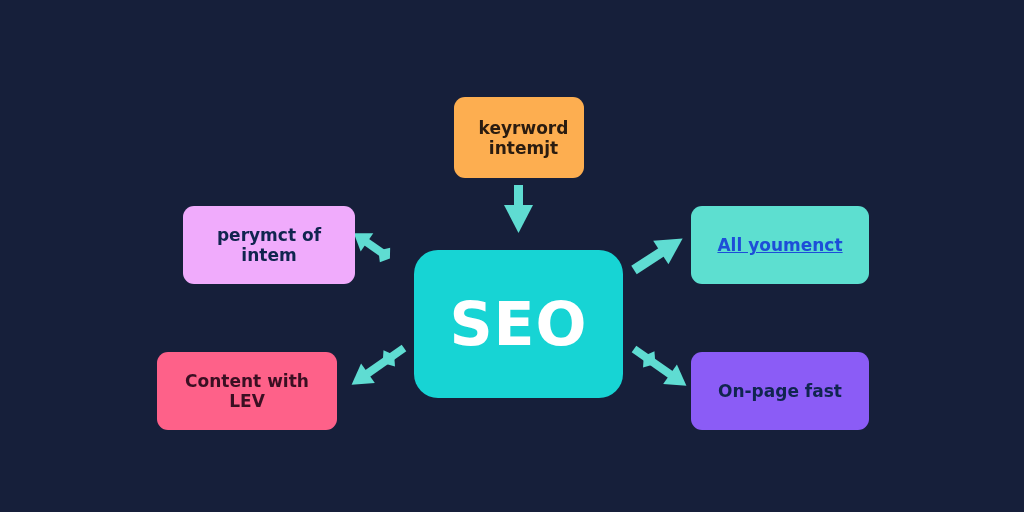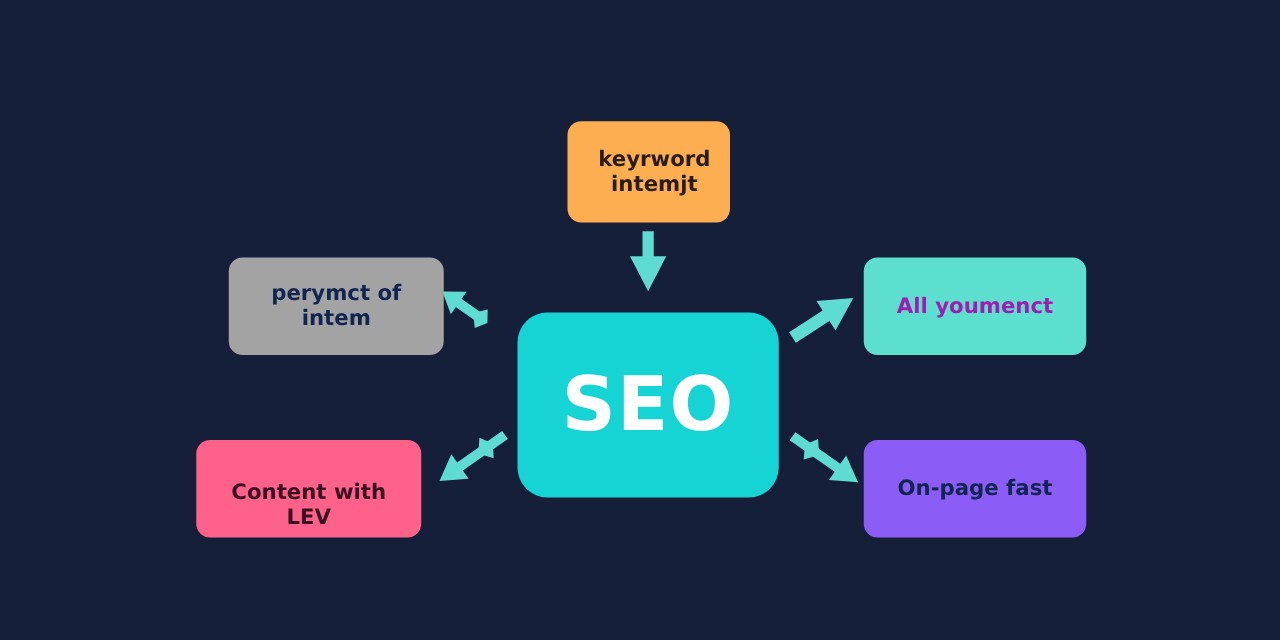"perymct of" div.node { background: #a3a3a3 -> #f0abfc }
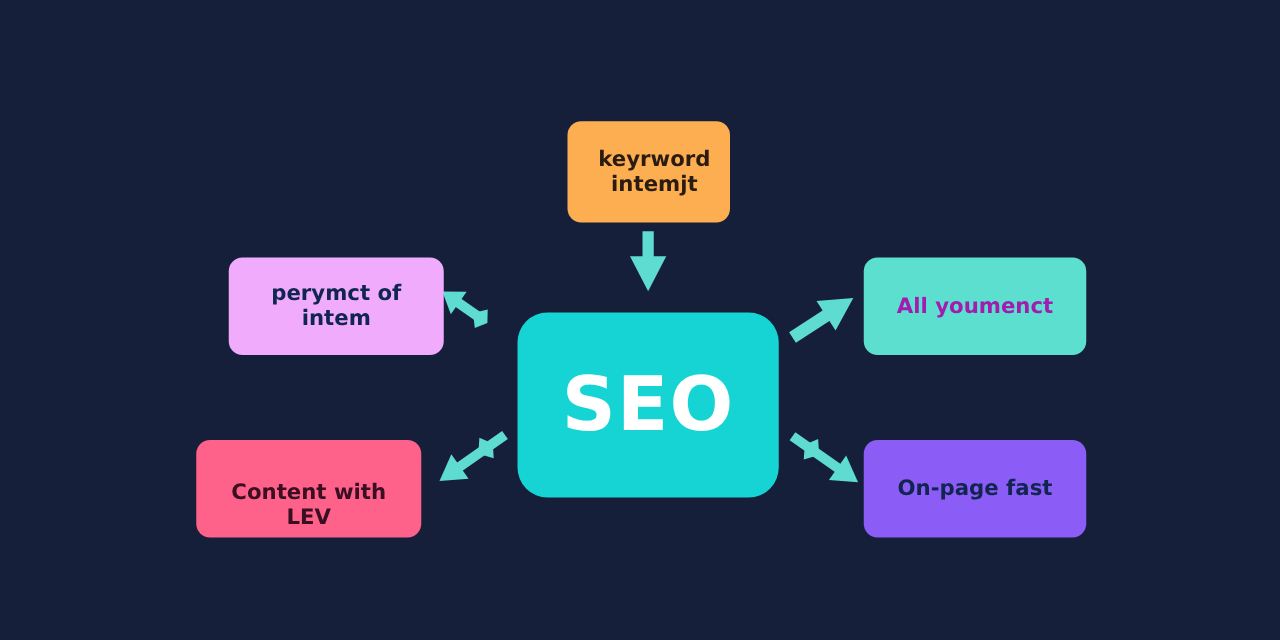"All youmenct" span { color: #a21caf -> #1d4ed8; text-decoration: none -> underline }
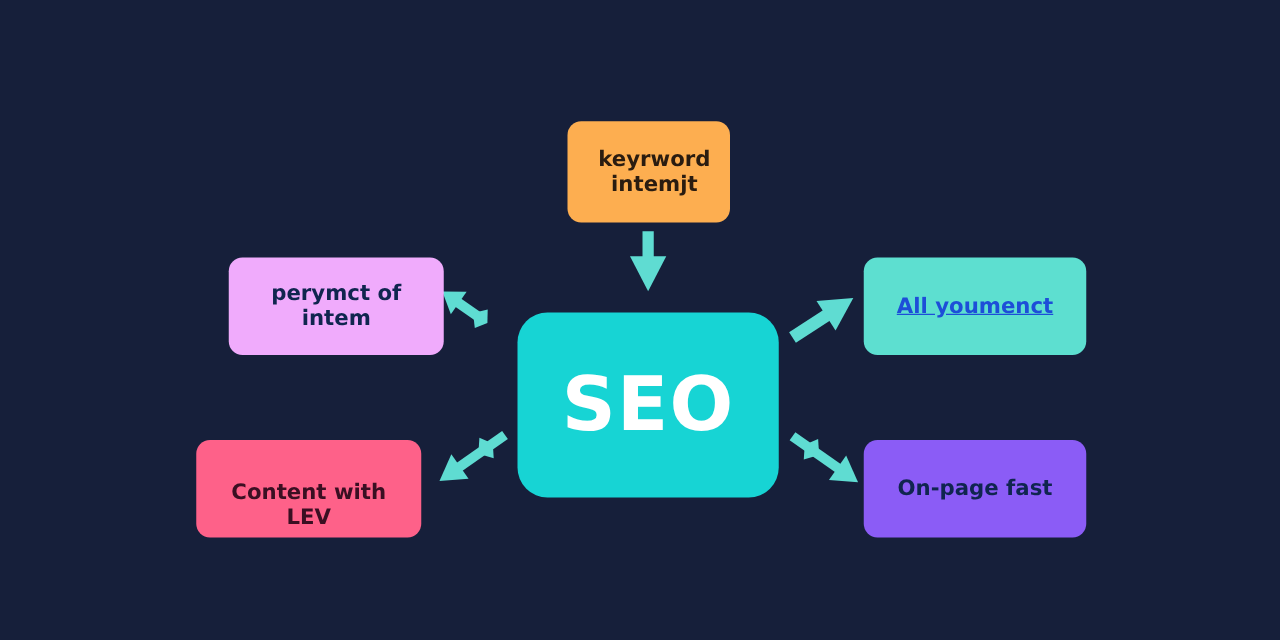"Content with" div.node { align-items: flex-end -> none }
